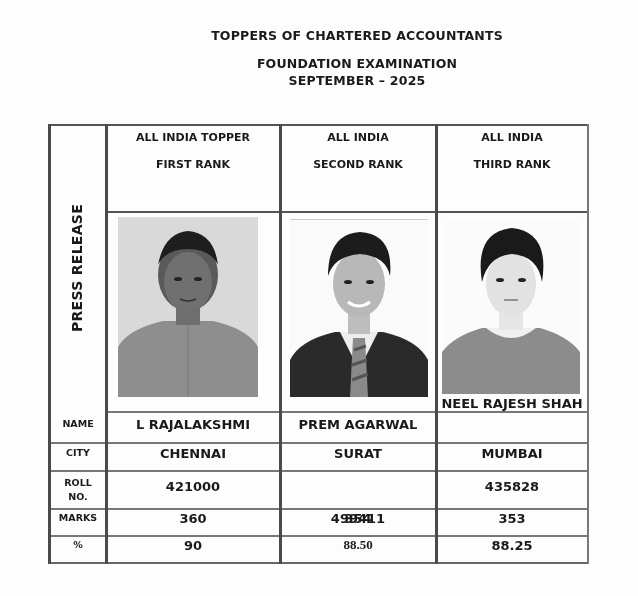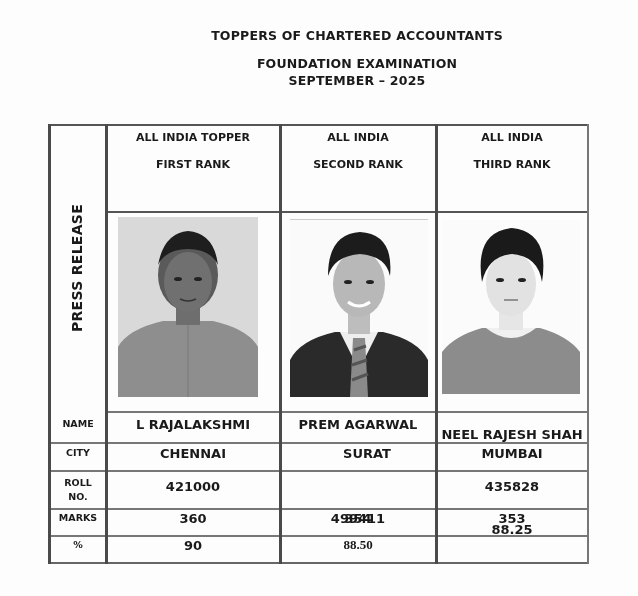"NEEL RAJESH SHAH" div.cell { top: 423px -> 392px }
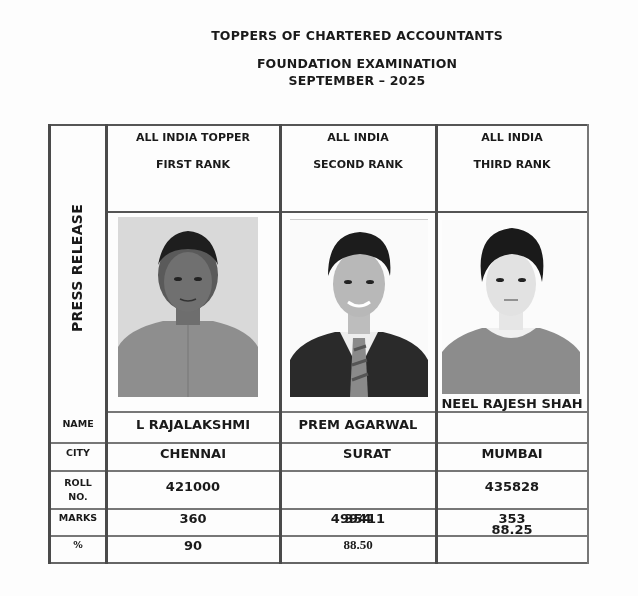"SURAT" div.cell { left: 290px -> 281px }
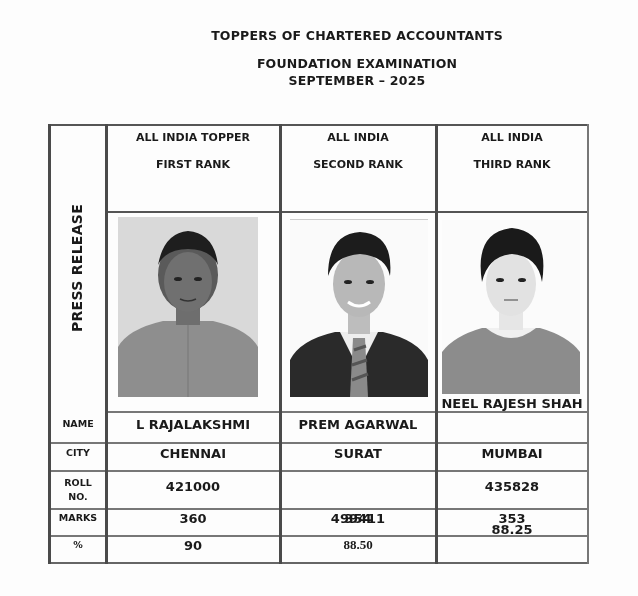"88.25" div.cell { top: 520px -> 536px }
